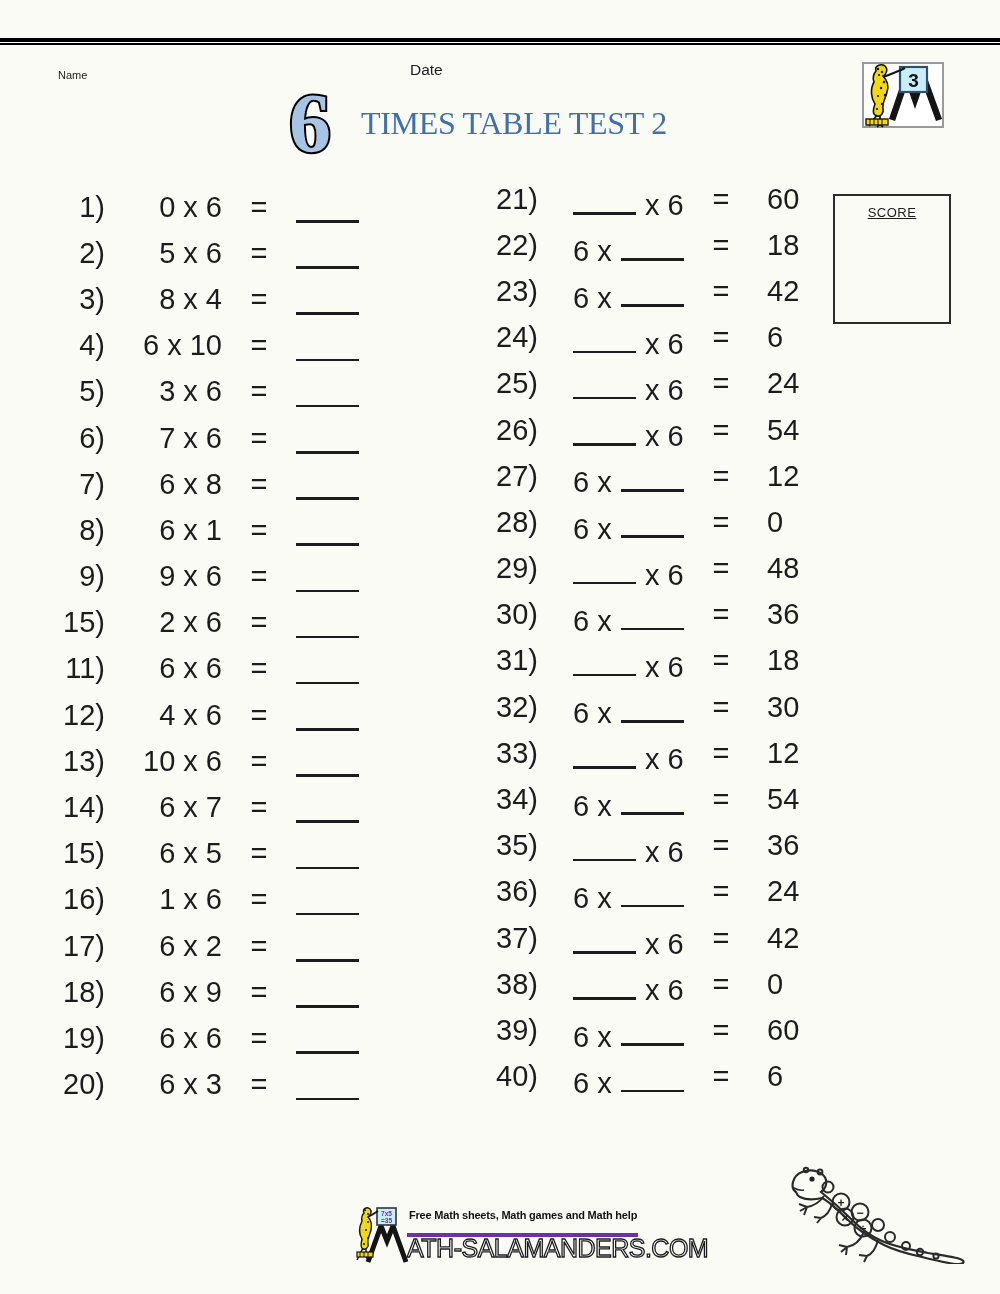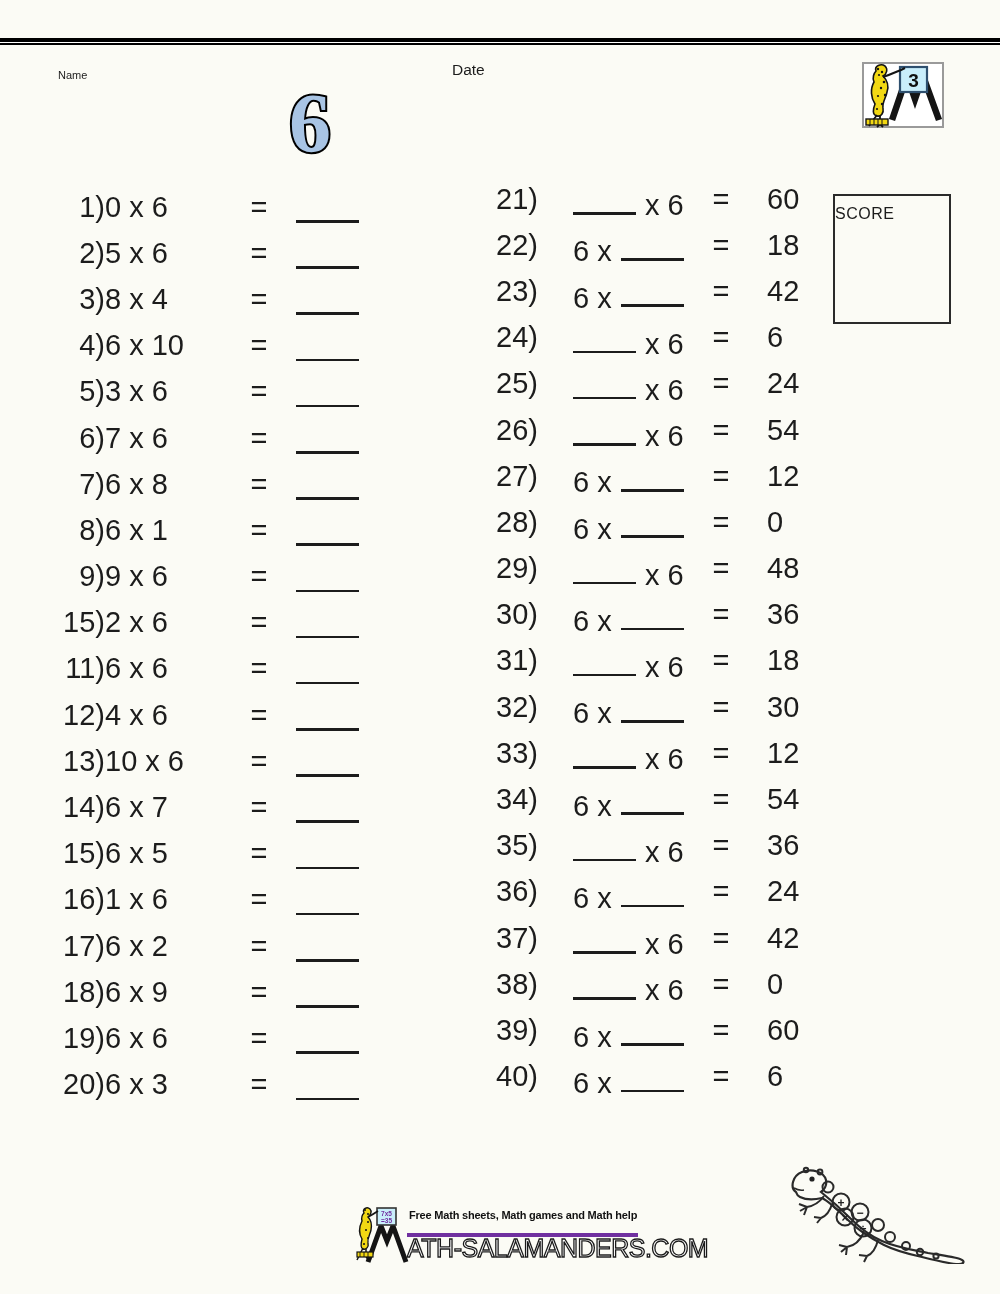"Date" .date-label { margin-left: 42px -> none }
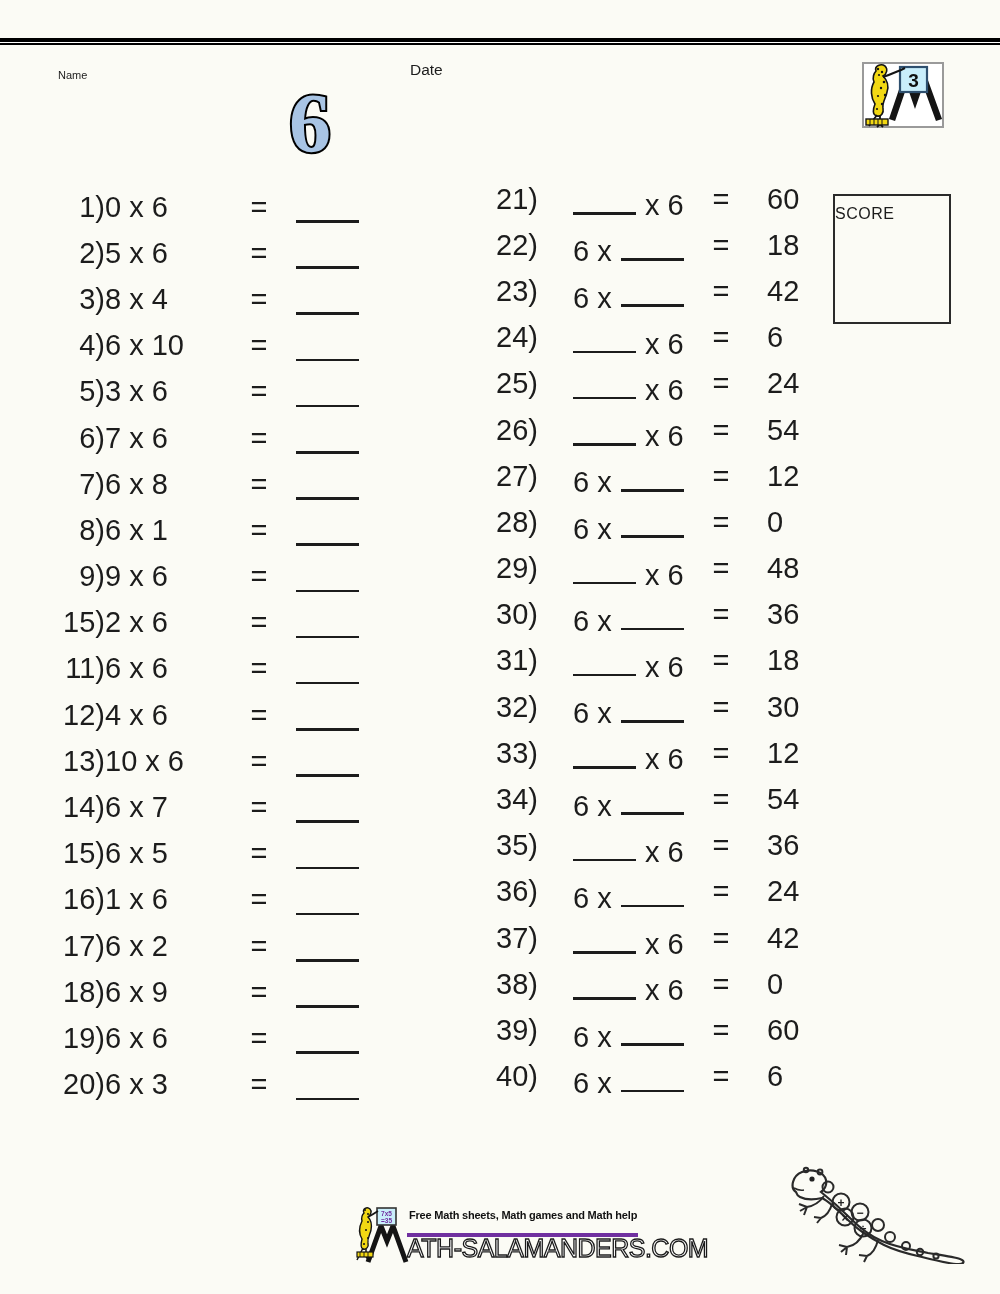"TIMES TABLE TEST 2" span.title-text { html: none -> <span>TIMES TABLE TEST 2</span> }
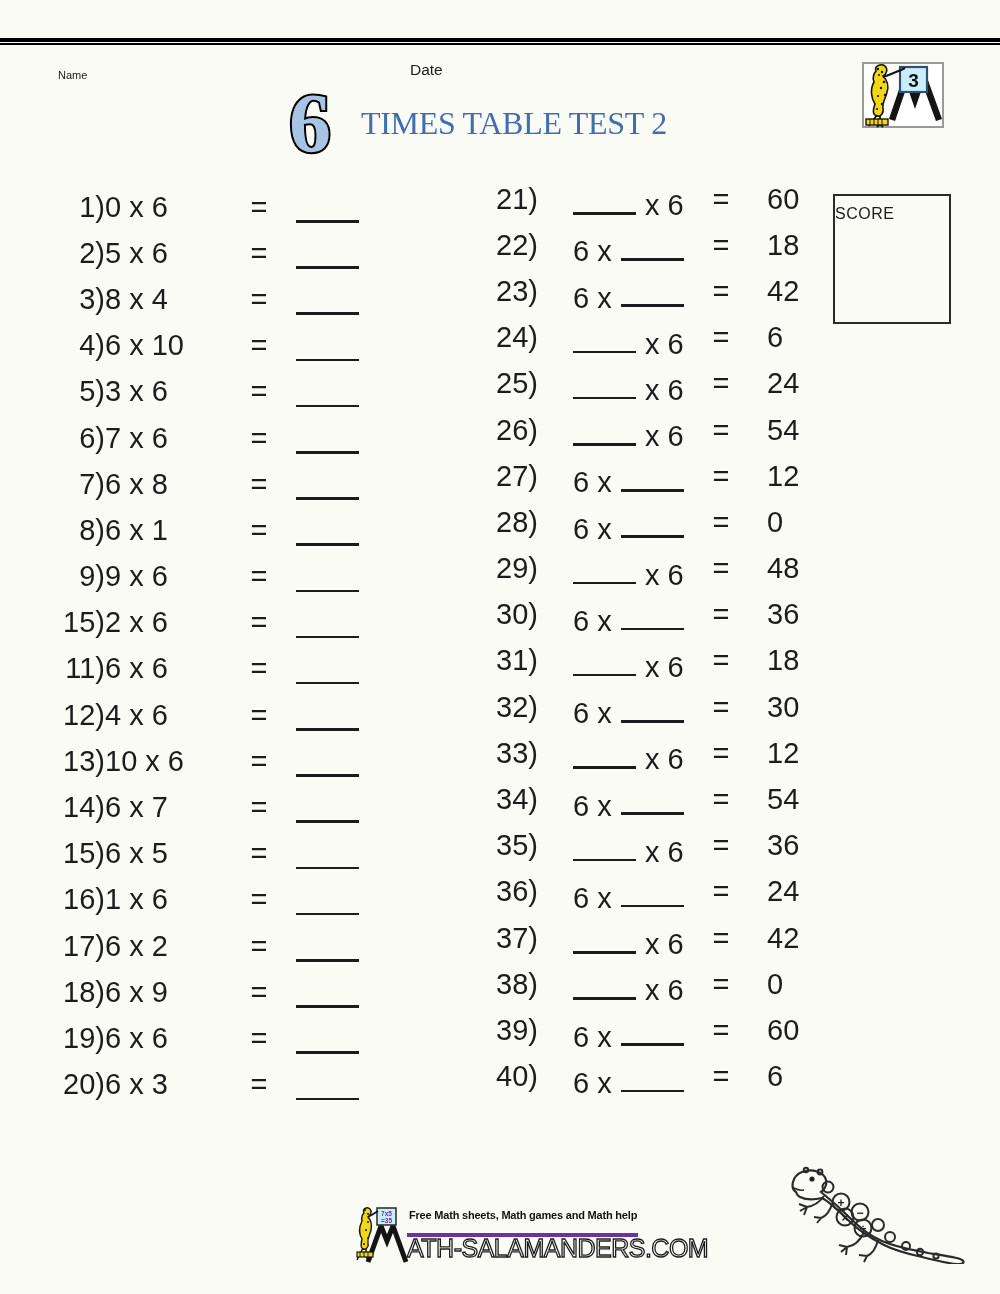"0 x 6" .prow-l .pexpr { text-align: none -> right }
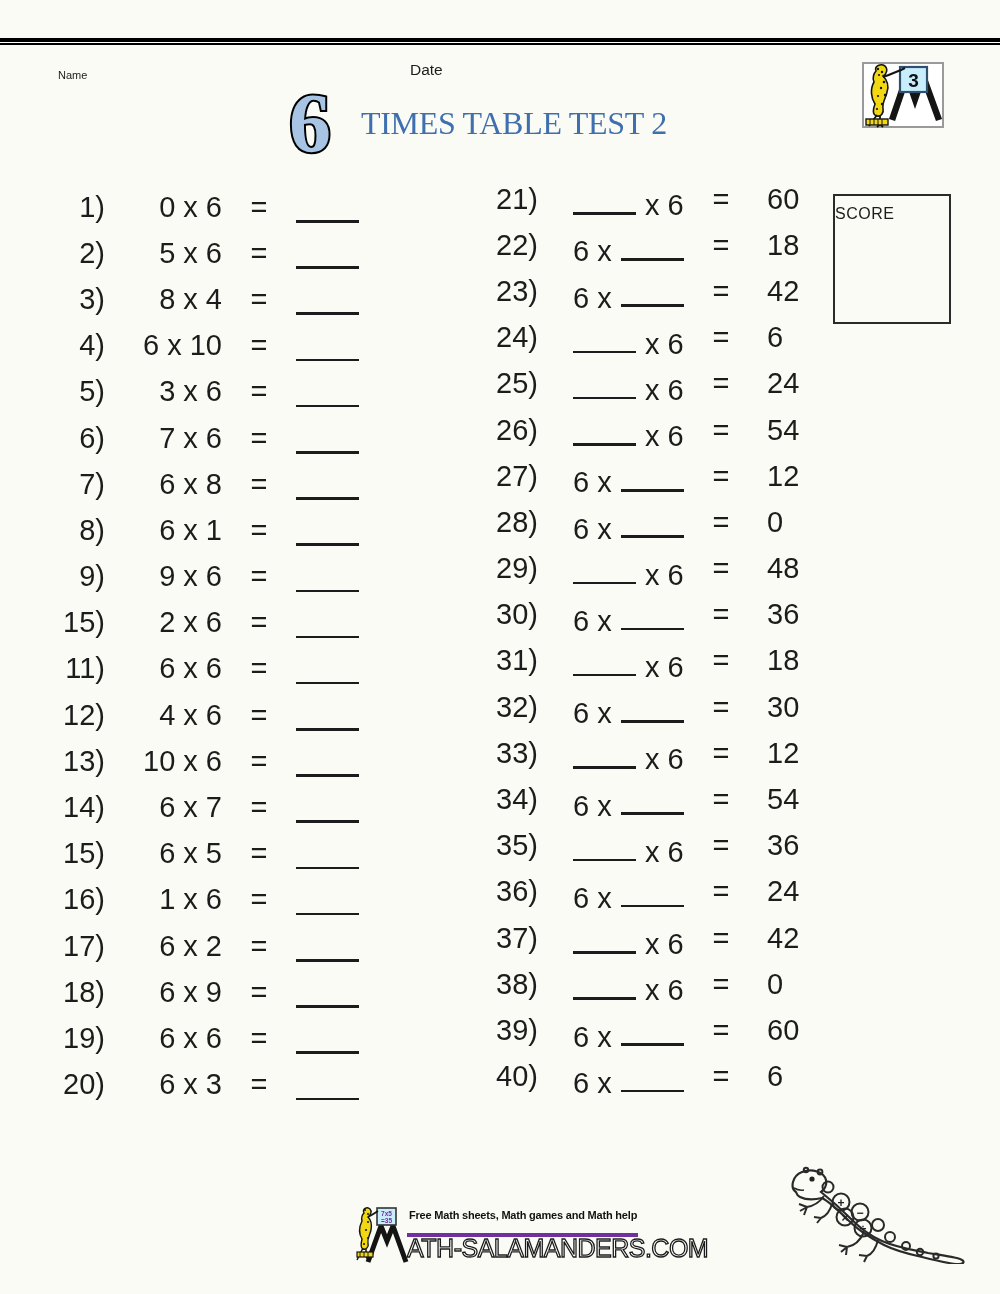"SCORE" .score-label { font-size: 16px -> 13px; text-align: left -> center; text-decoration: none -> underline }
